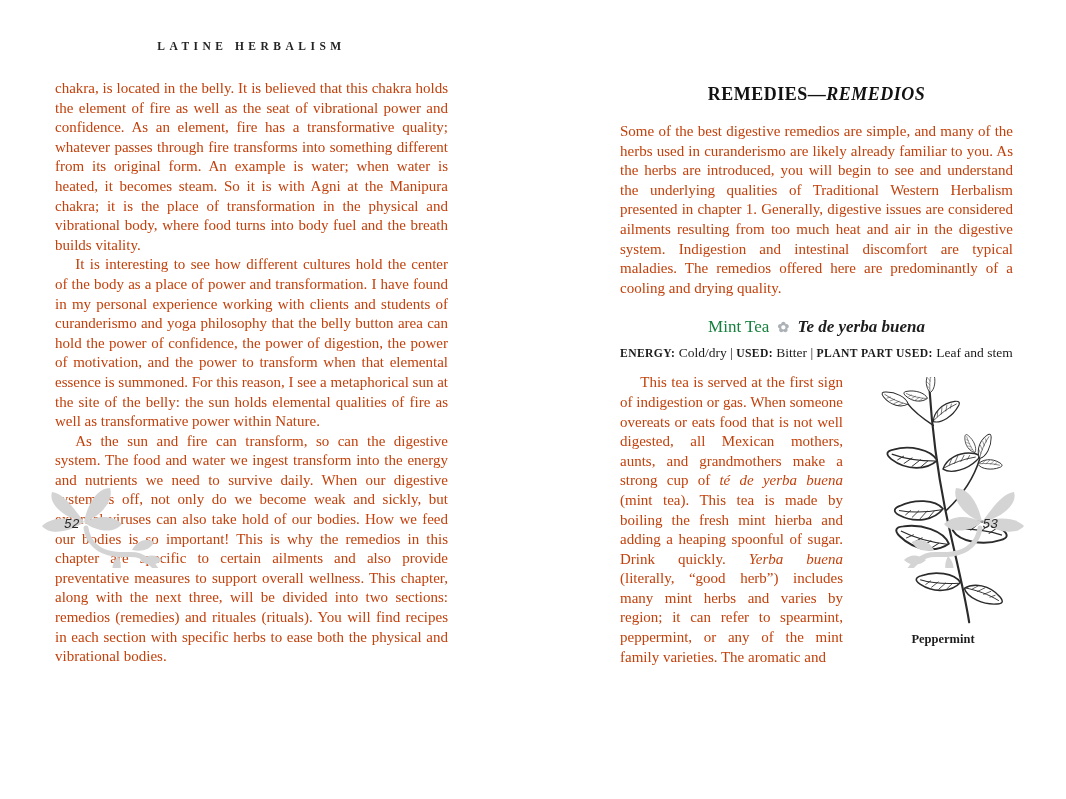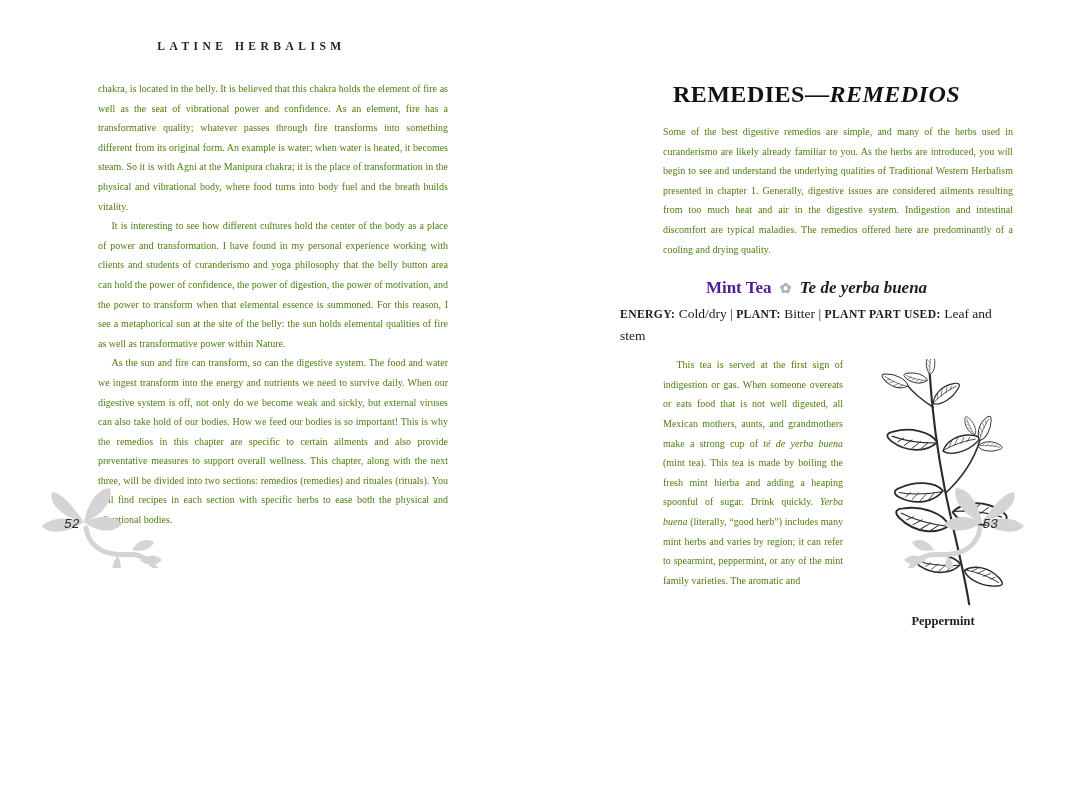"chakra, is located in the" .para { color: #4d7c0f -> #c2410c; font-size: 10px -> 15px; margin-left: 43px -> none }
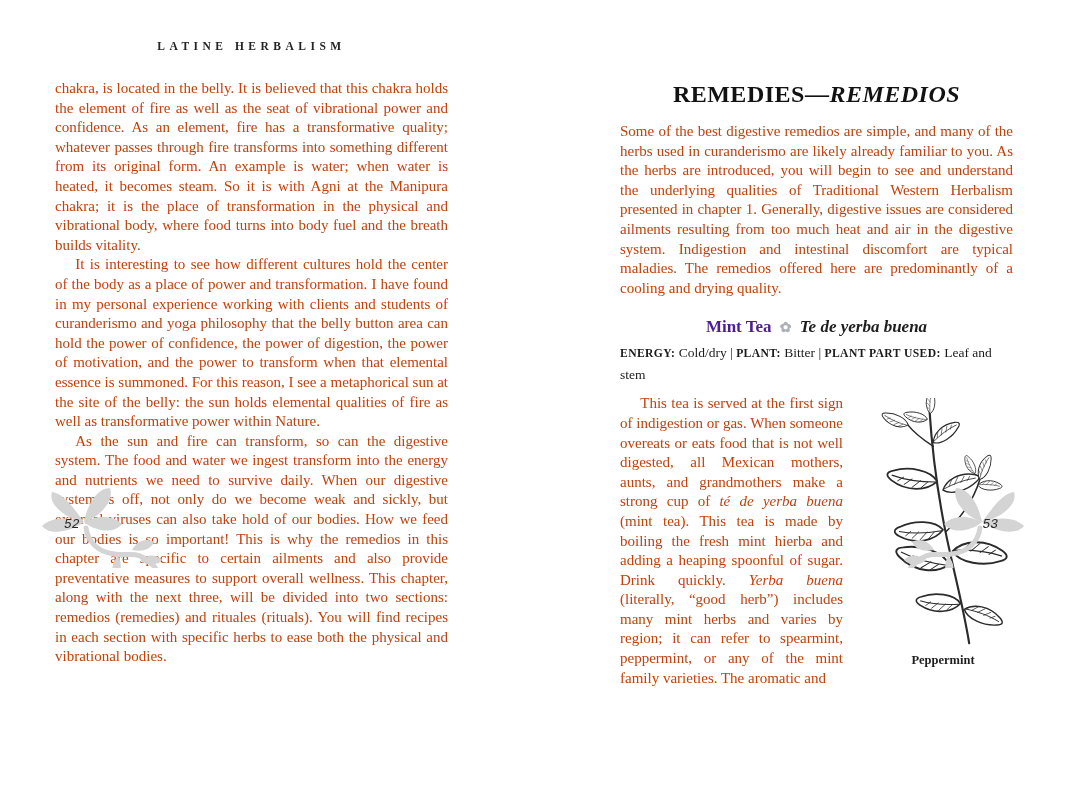"REMEDIES—REMEDIOS" .title { font-size: 24px -> 18px }
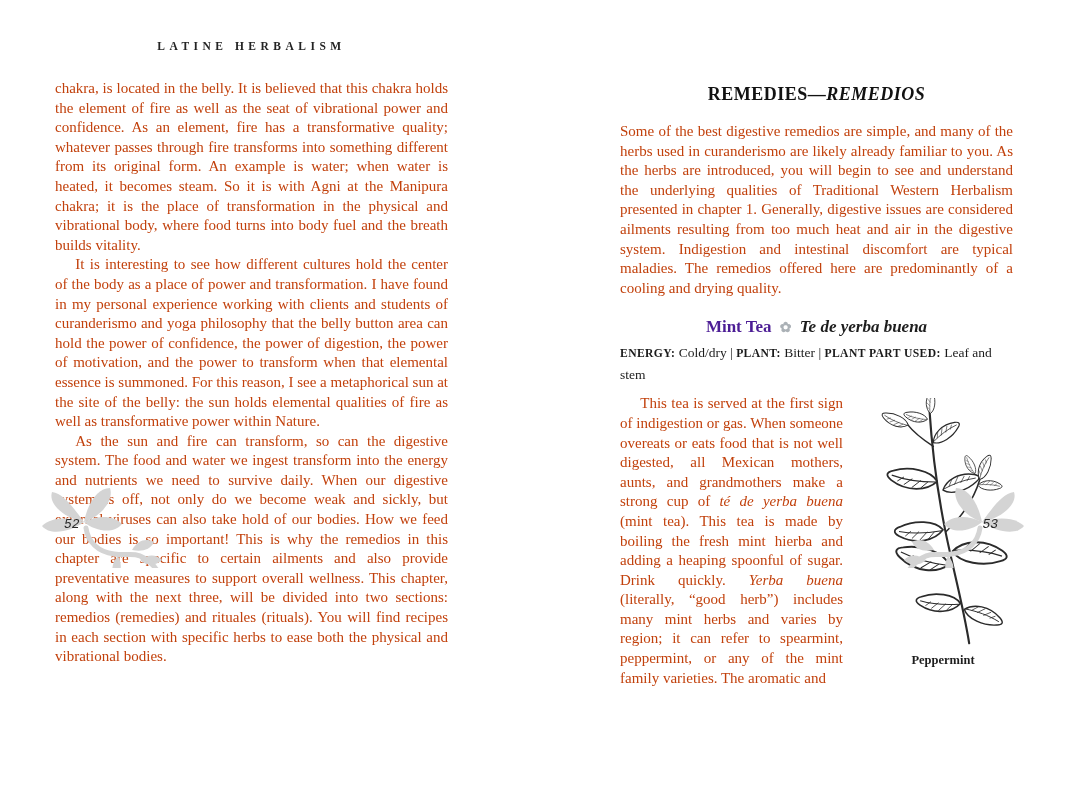"Mint Tea" .remedy-head .rname { color: #4c1d95 -> #15803d; font-weight: 700 -> 400 }
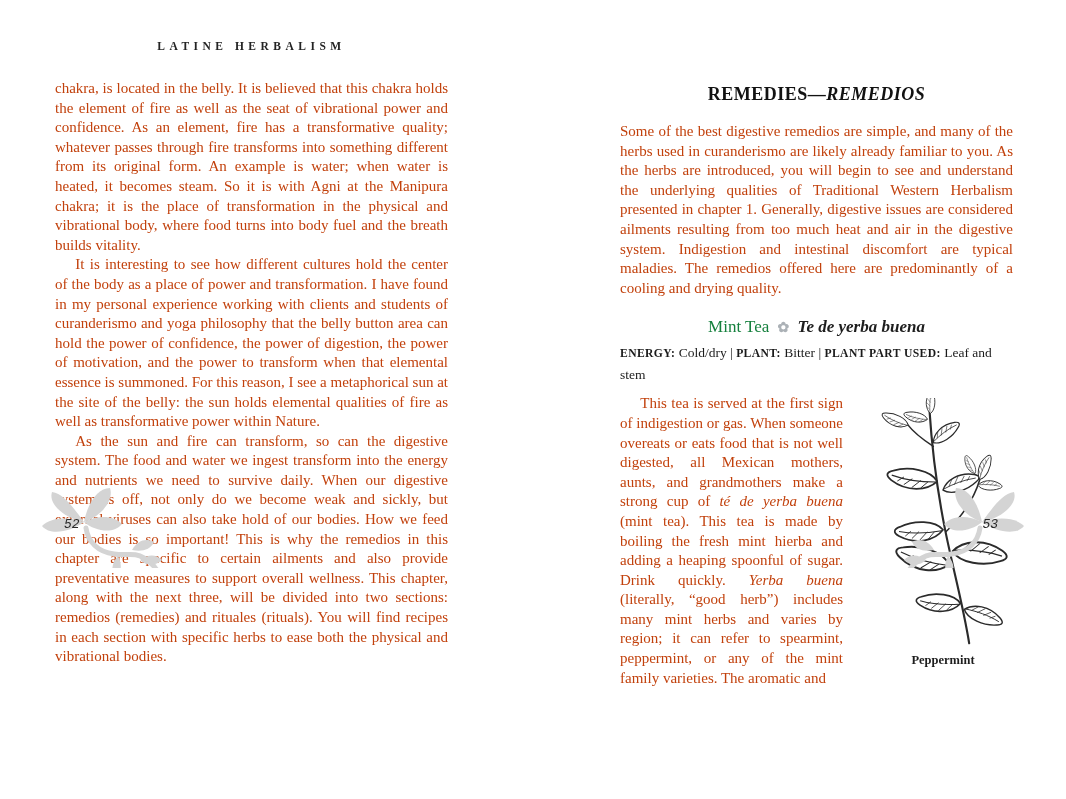"PLANT:" span.sc { text: PLANT -> USED }
